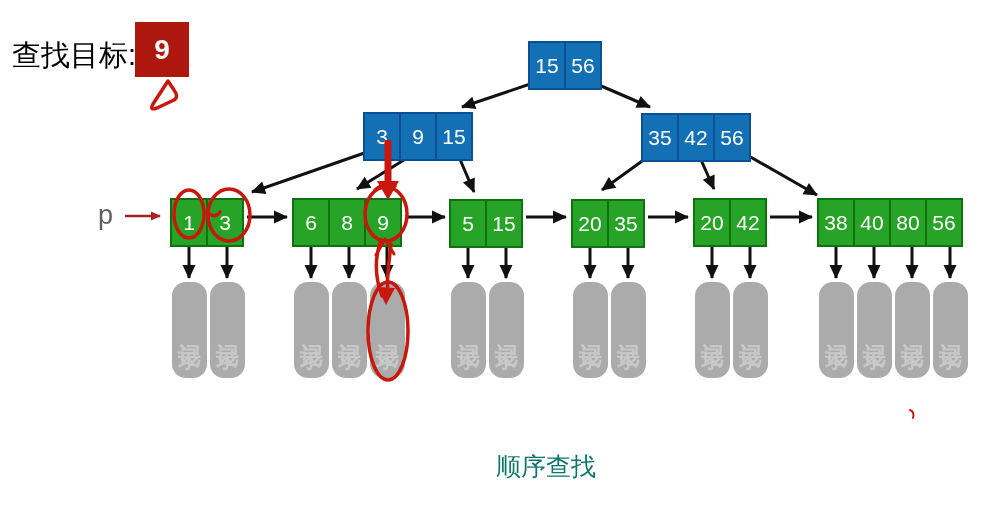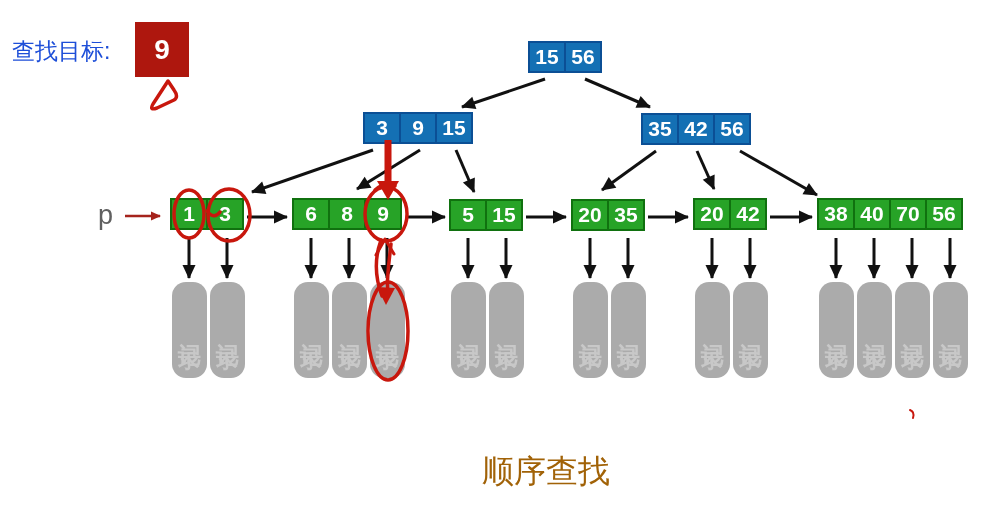"查找目标:" #target-label { color: #1d4ed8 -> #000000; font-size: 23px -> 29px }
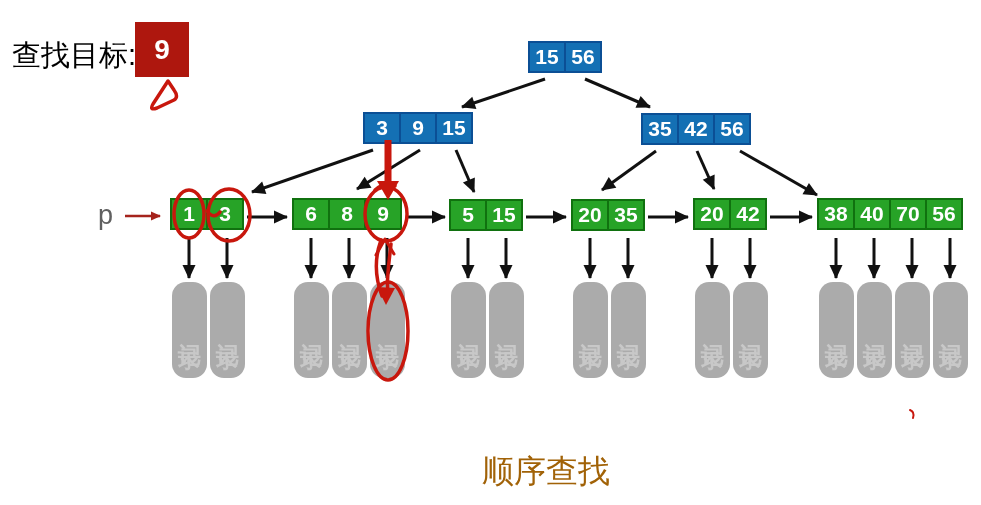"15" .cell { font-weight: bold -> normal; height: 32px -> 49px }
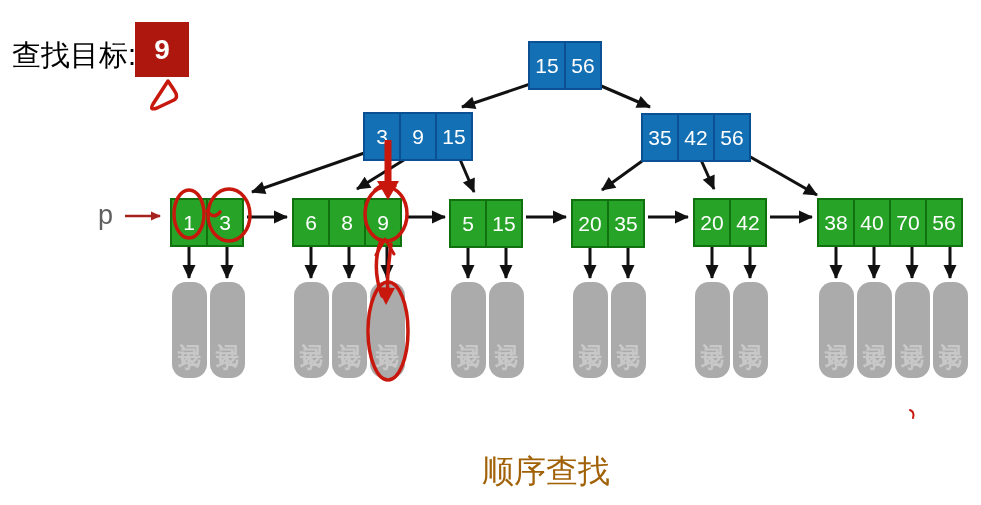"70" div.cell { text: 70 -> 80 }
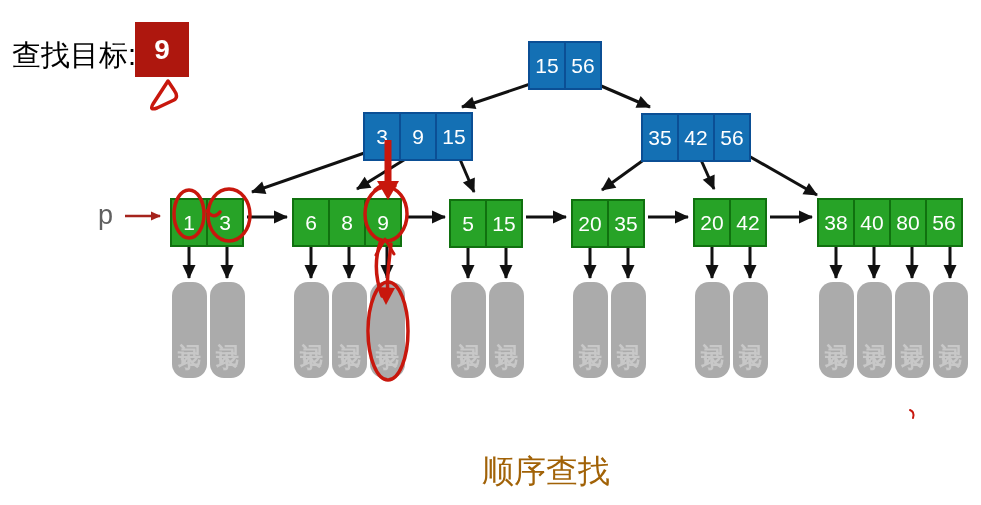"顺序查找" #caption { color: #a16207 -> #0f766e; font-size: 32px -> 25px }
